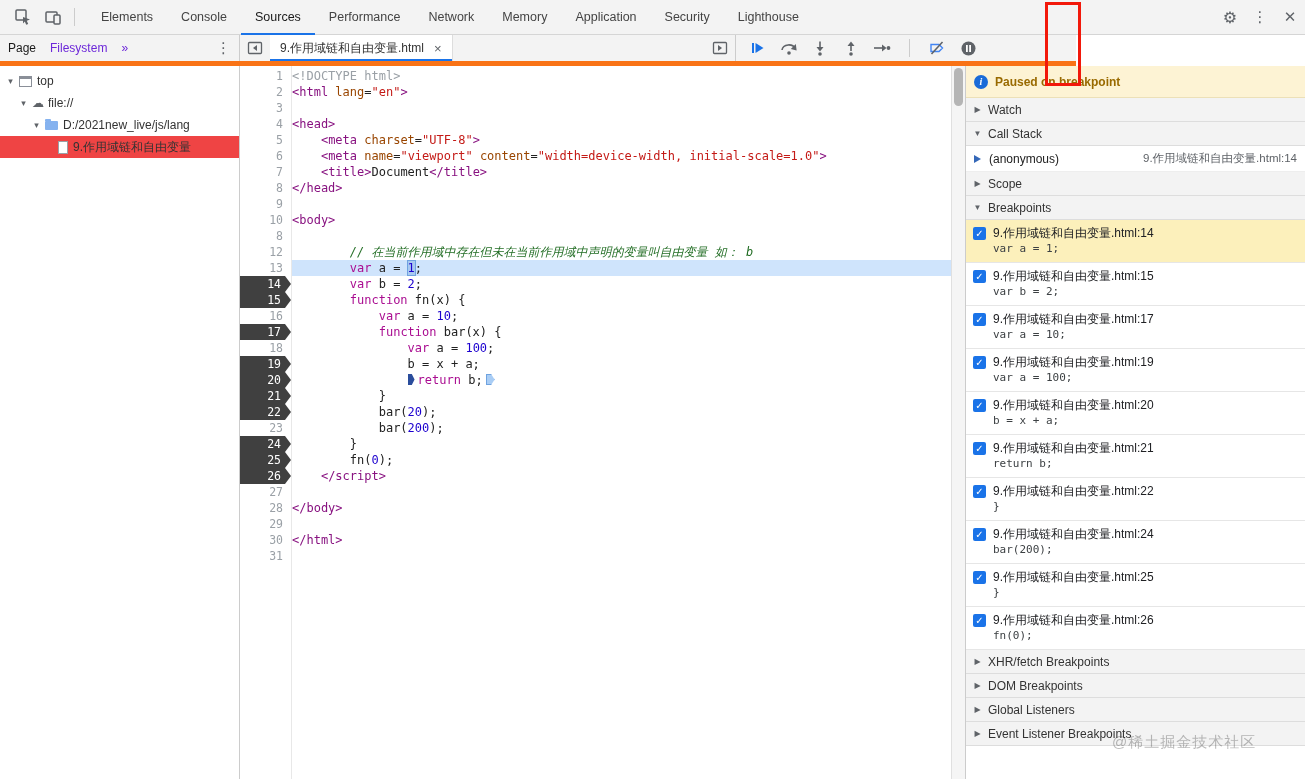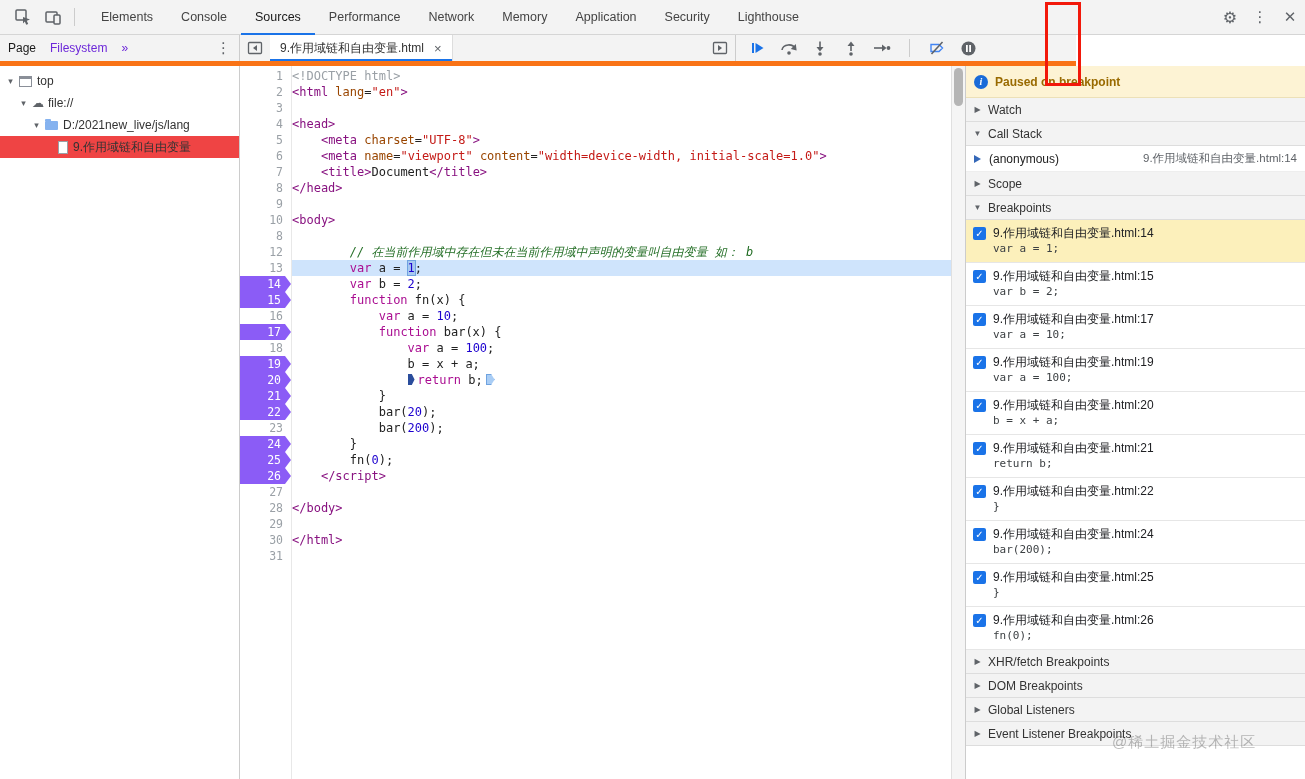"14" .gut-line.bp { background: #8b5cf6 -> #404040 }
